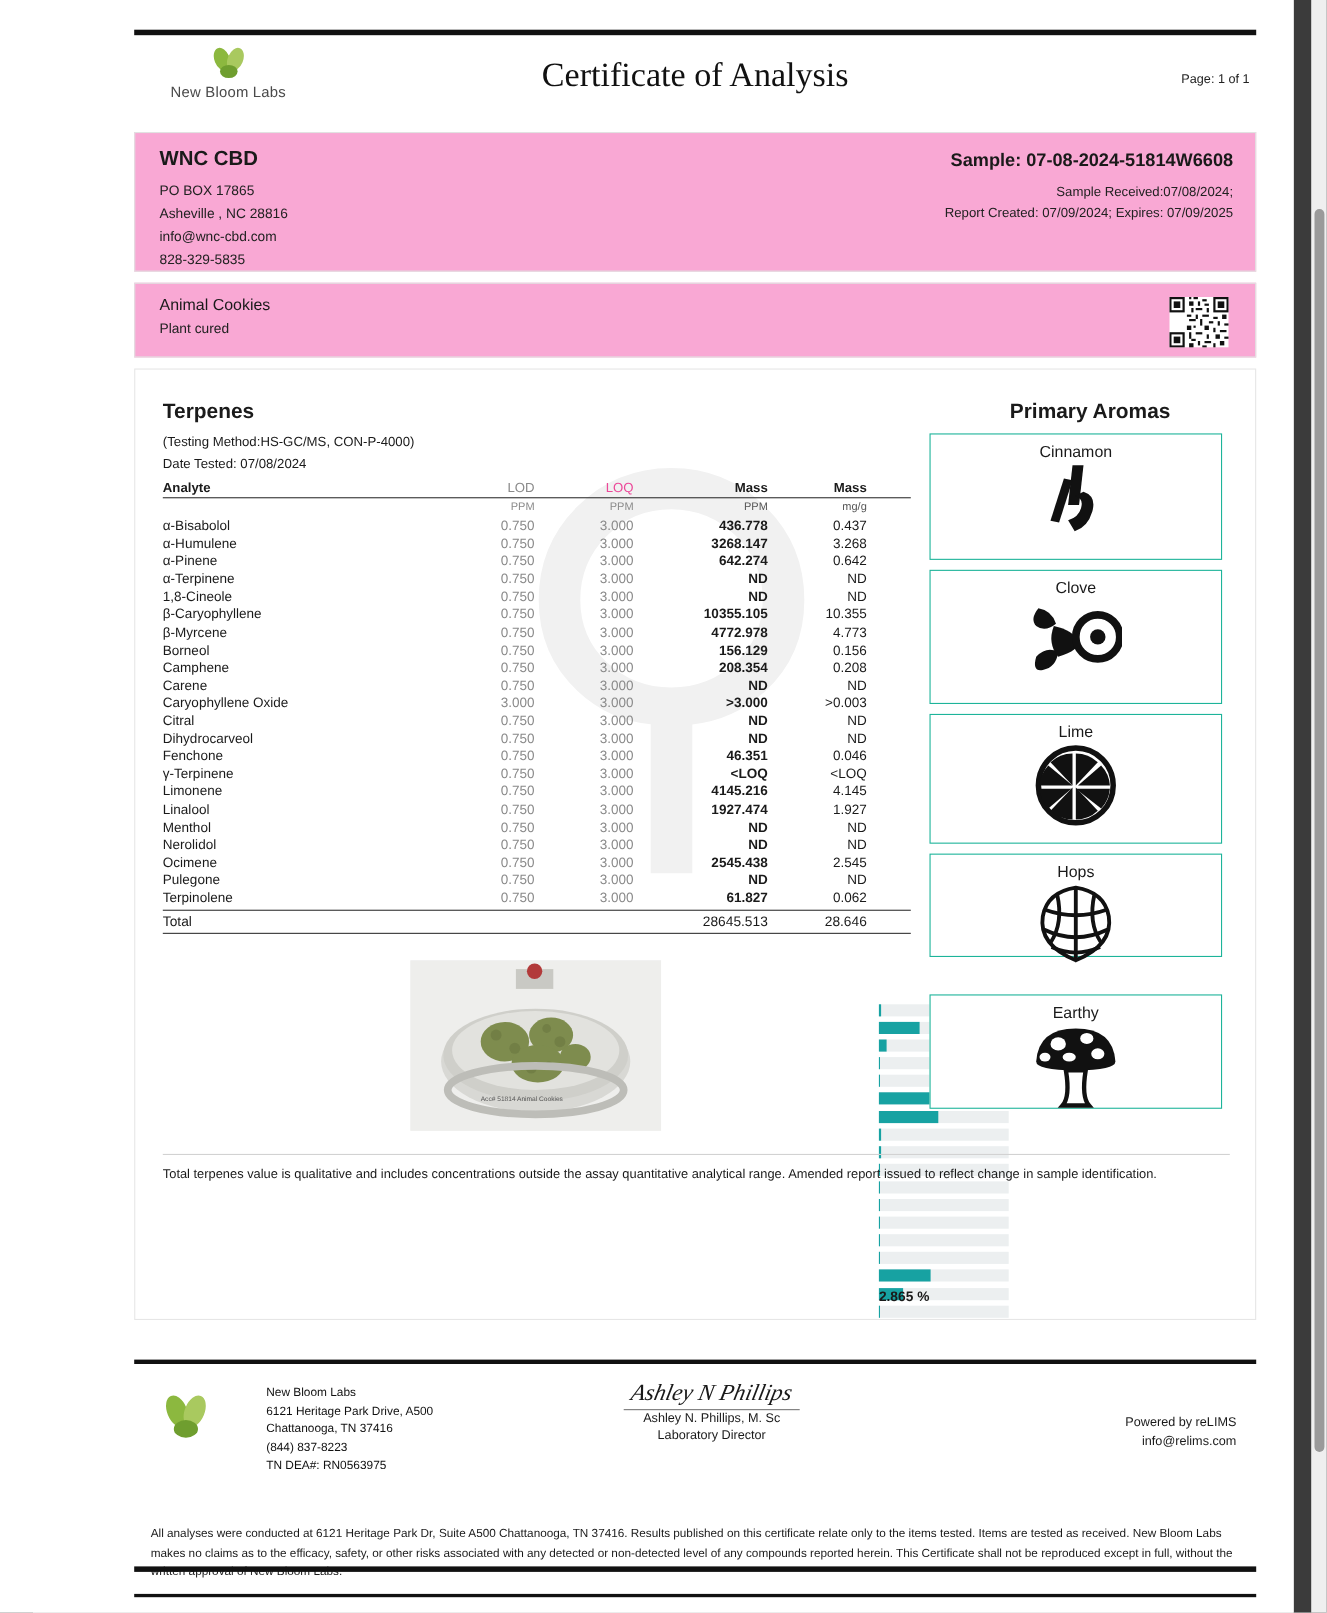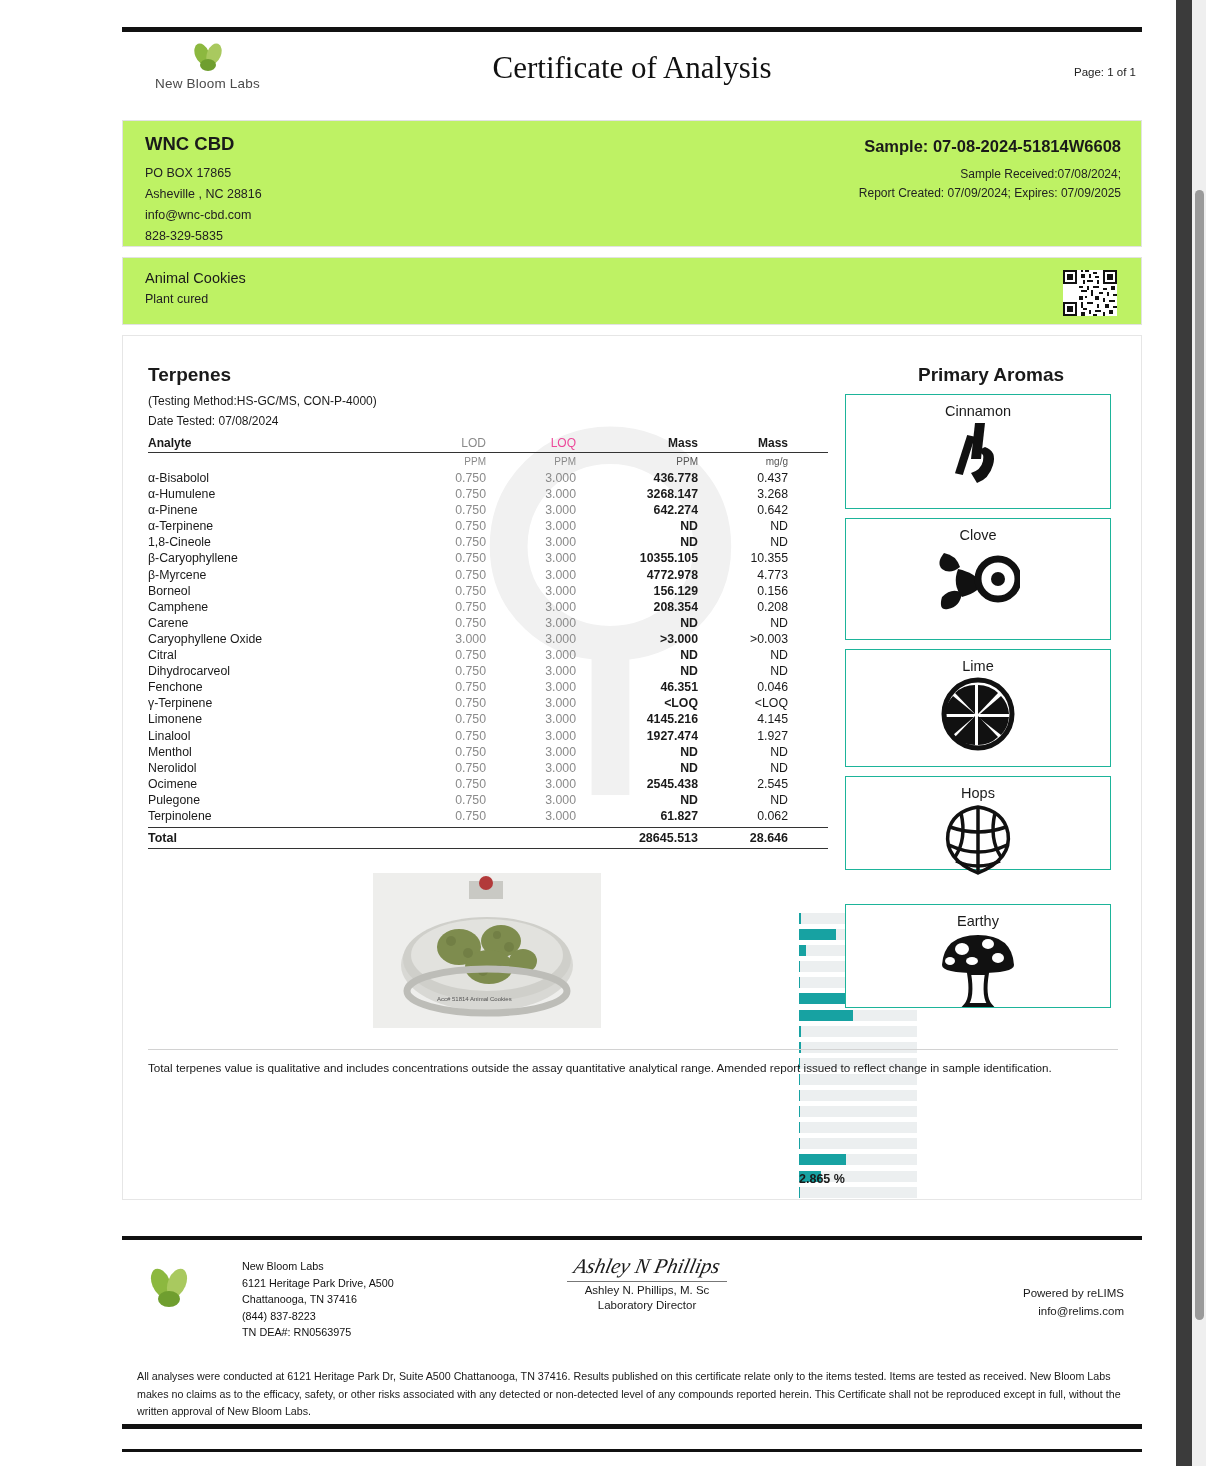"WNC CBD" .panel { background: #bef264 -> #f9a8d4 }
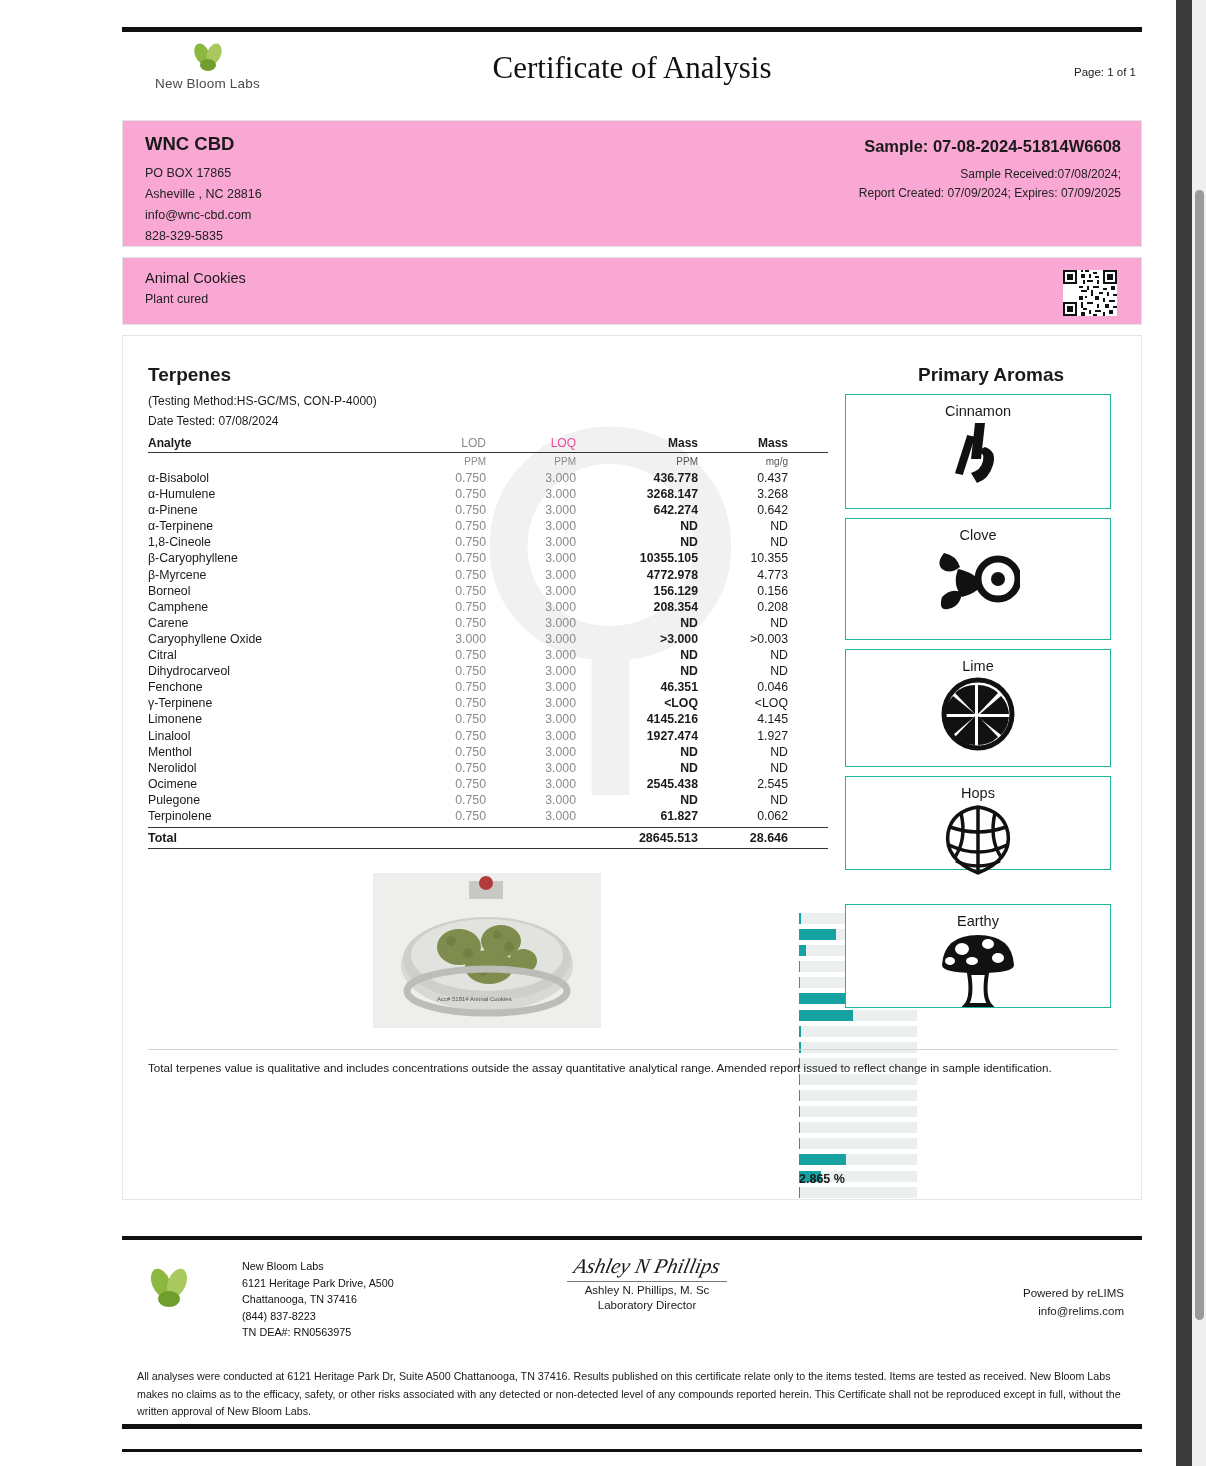"Total" .totalrow { font-weight: bold -> normal }
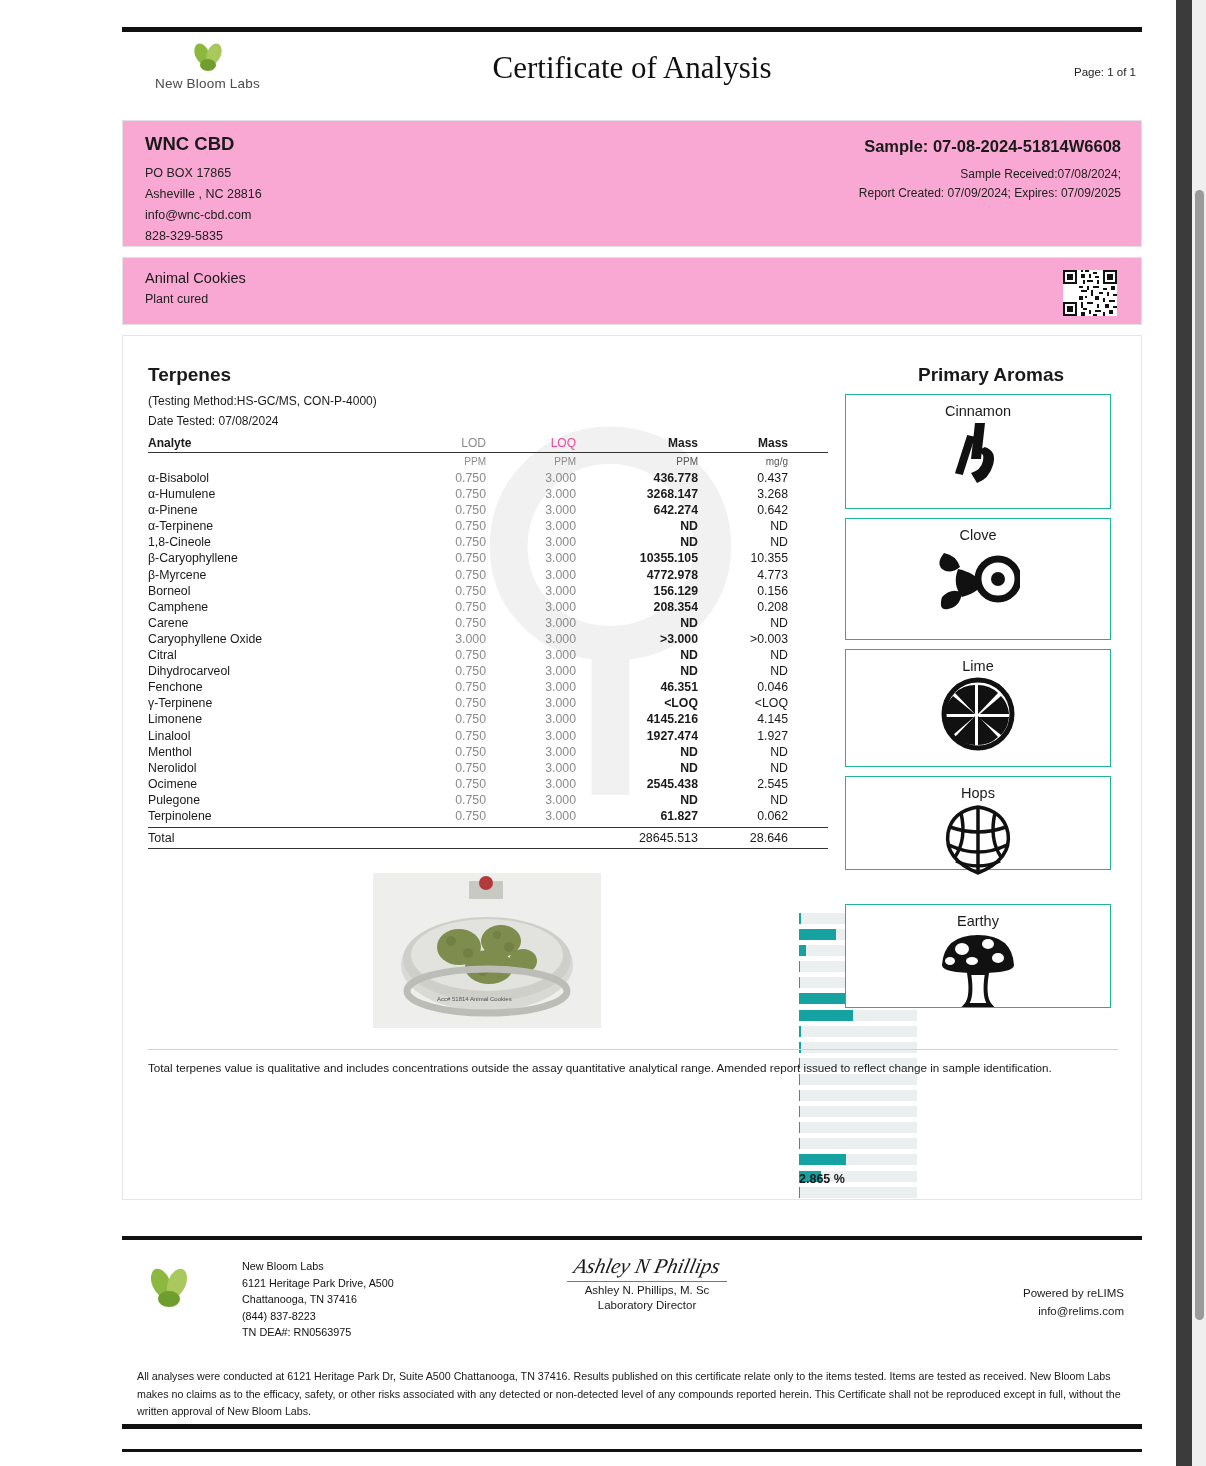"All analyses were conducted at" .disclaimer { top: 122px -> 140px }
